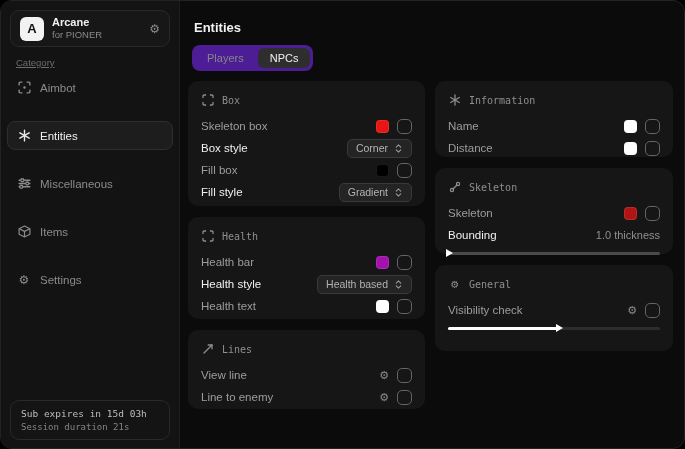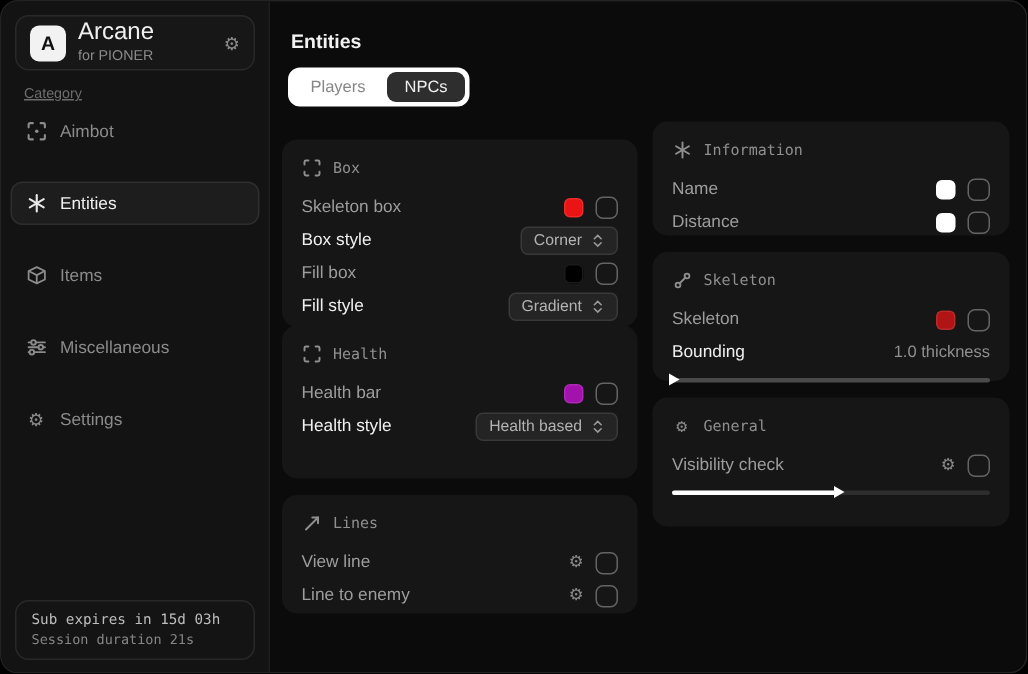"Arcane" .brand-name { font-size: 16px -> 11px; font-weight: normal -> bold }
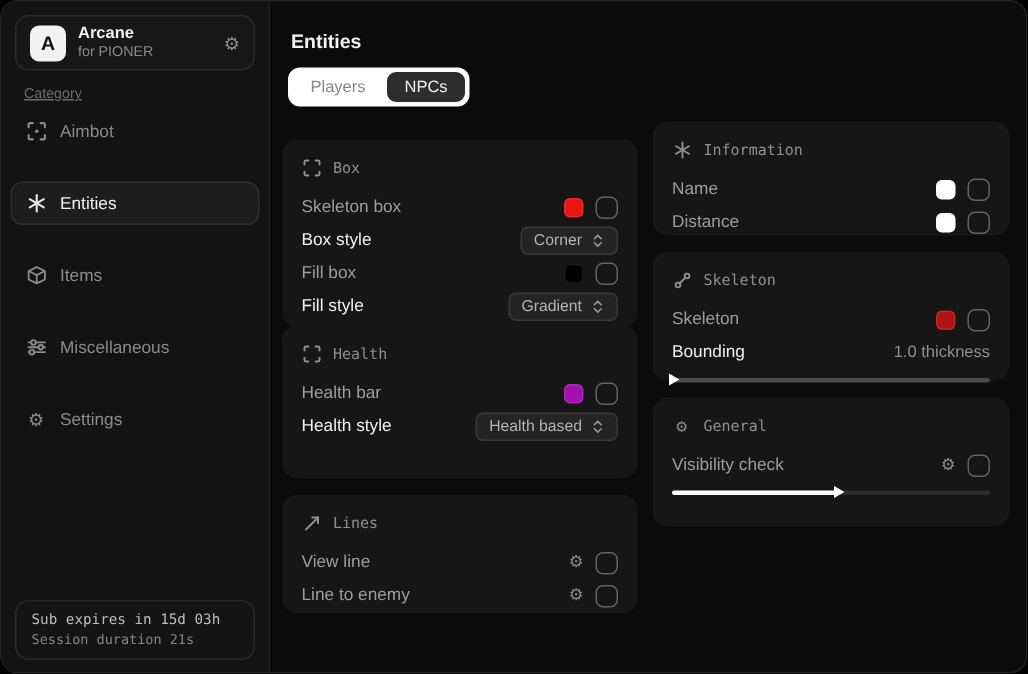"Players" .tabs { background: #ffffff -> #4c1d95 }
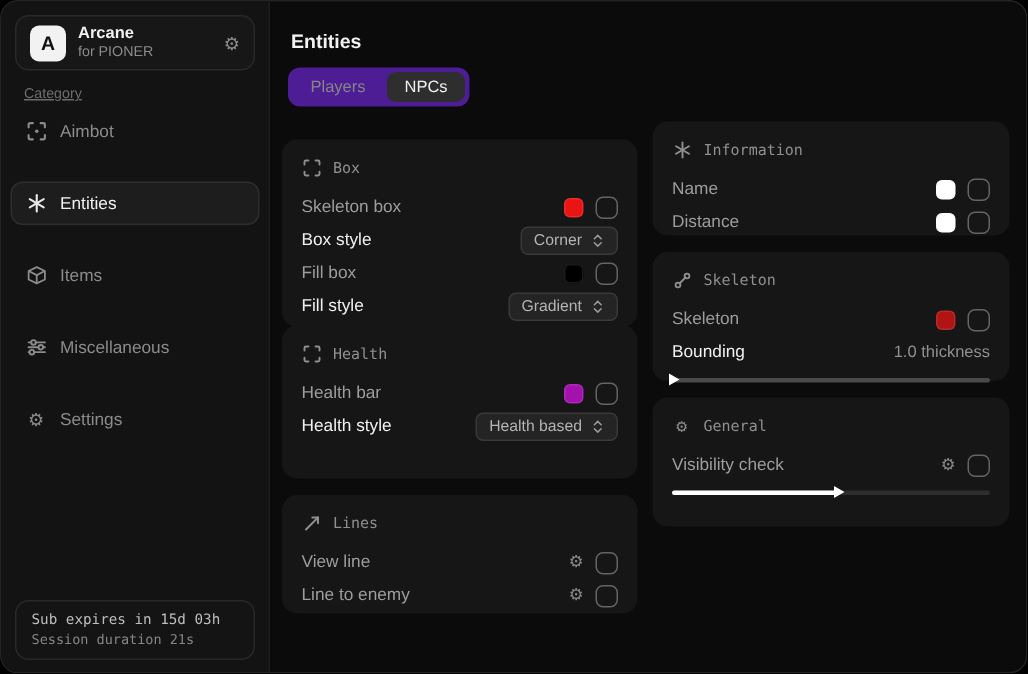"Box" #card-box { top: 92px -> 80px }
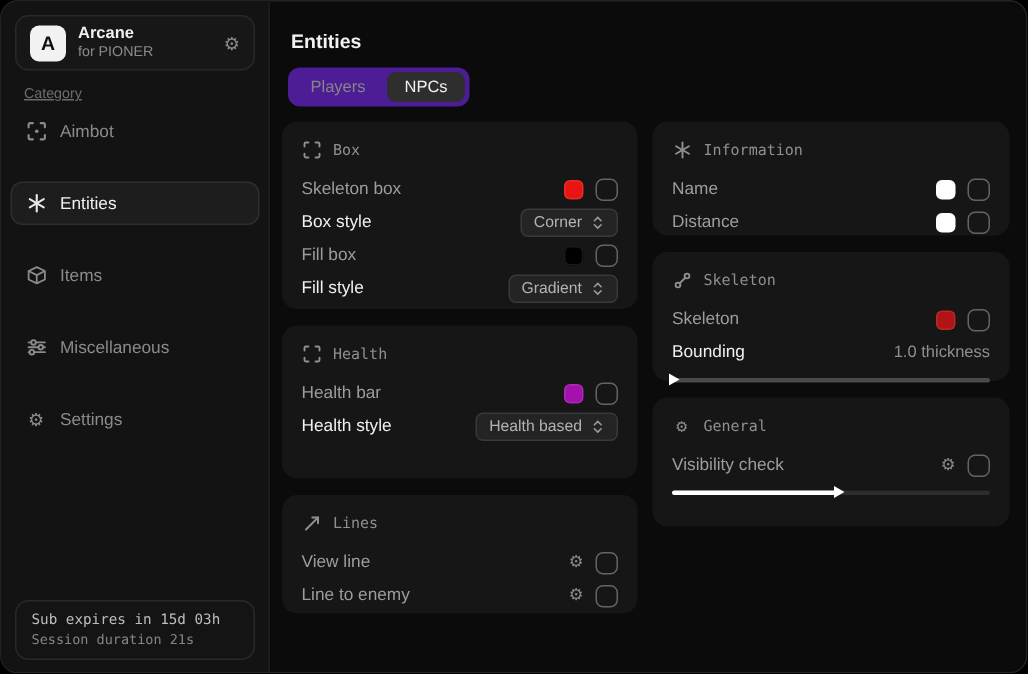"Items" div.nav-item { order: before "Miscellaneous" -> after "Miscellaneous" }
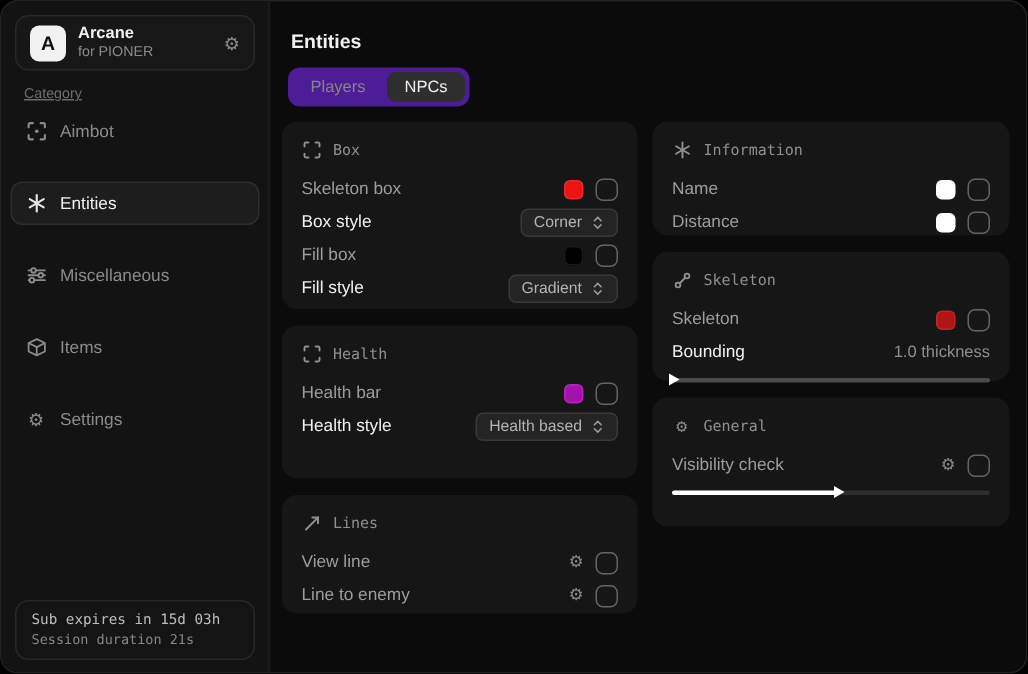"Health text" div.row { html: none -> <div> <span>Health text</span> <span> <span></span> <span></span> </span> </div> }
